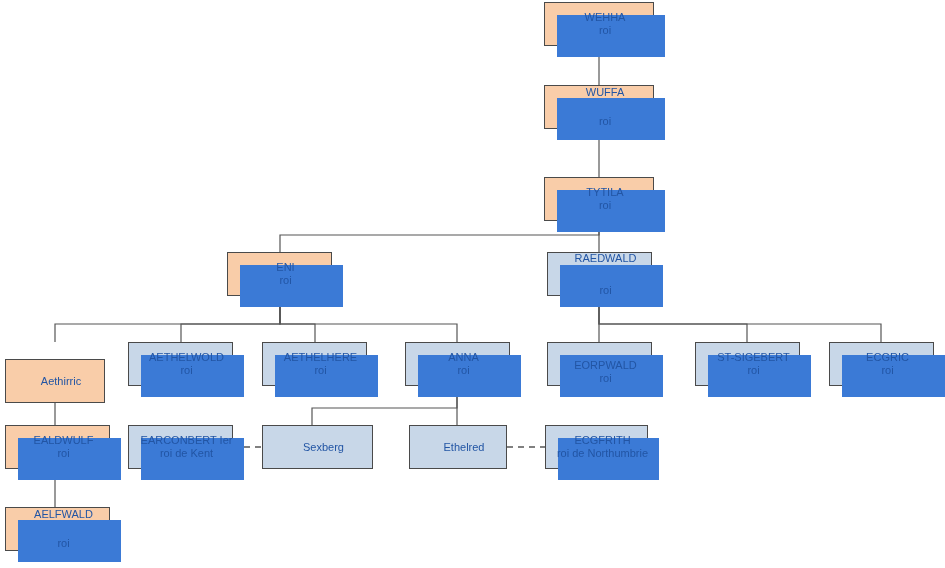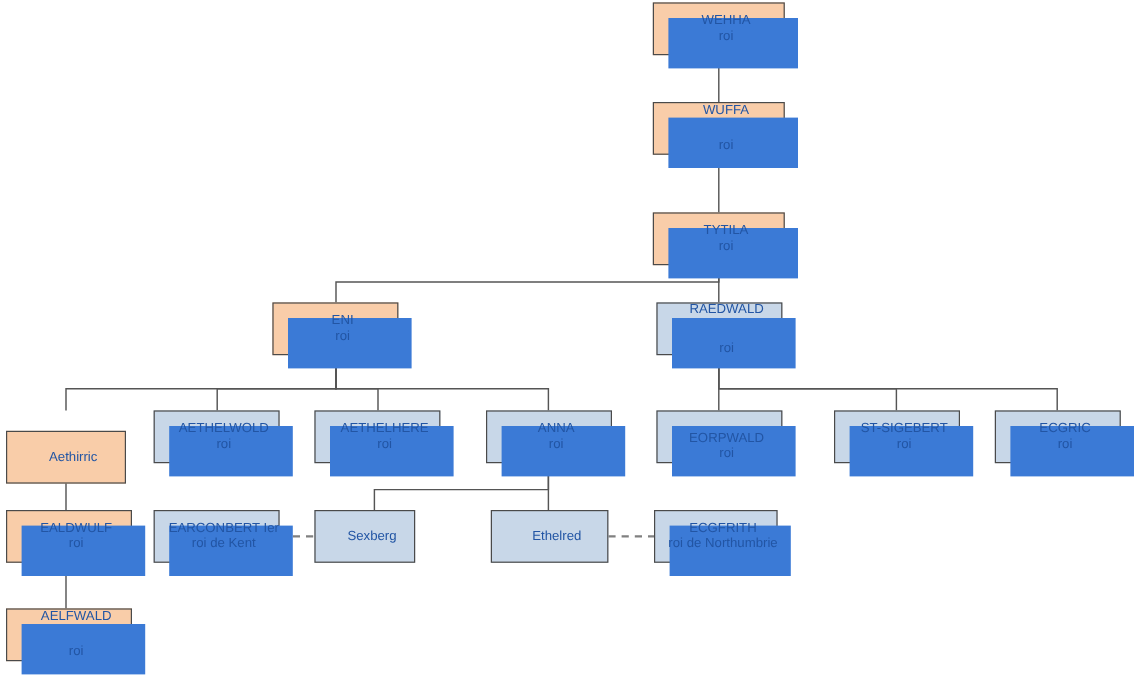"Sexberg" div.node { width: 84px -> 111px }
